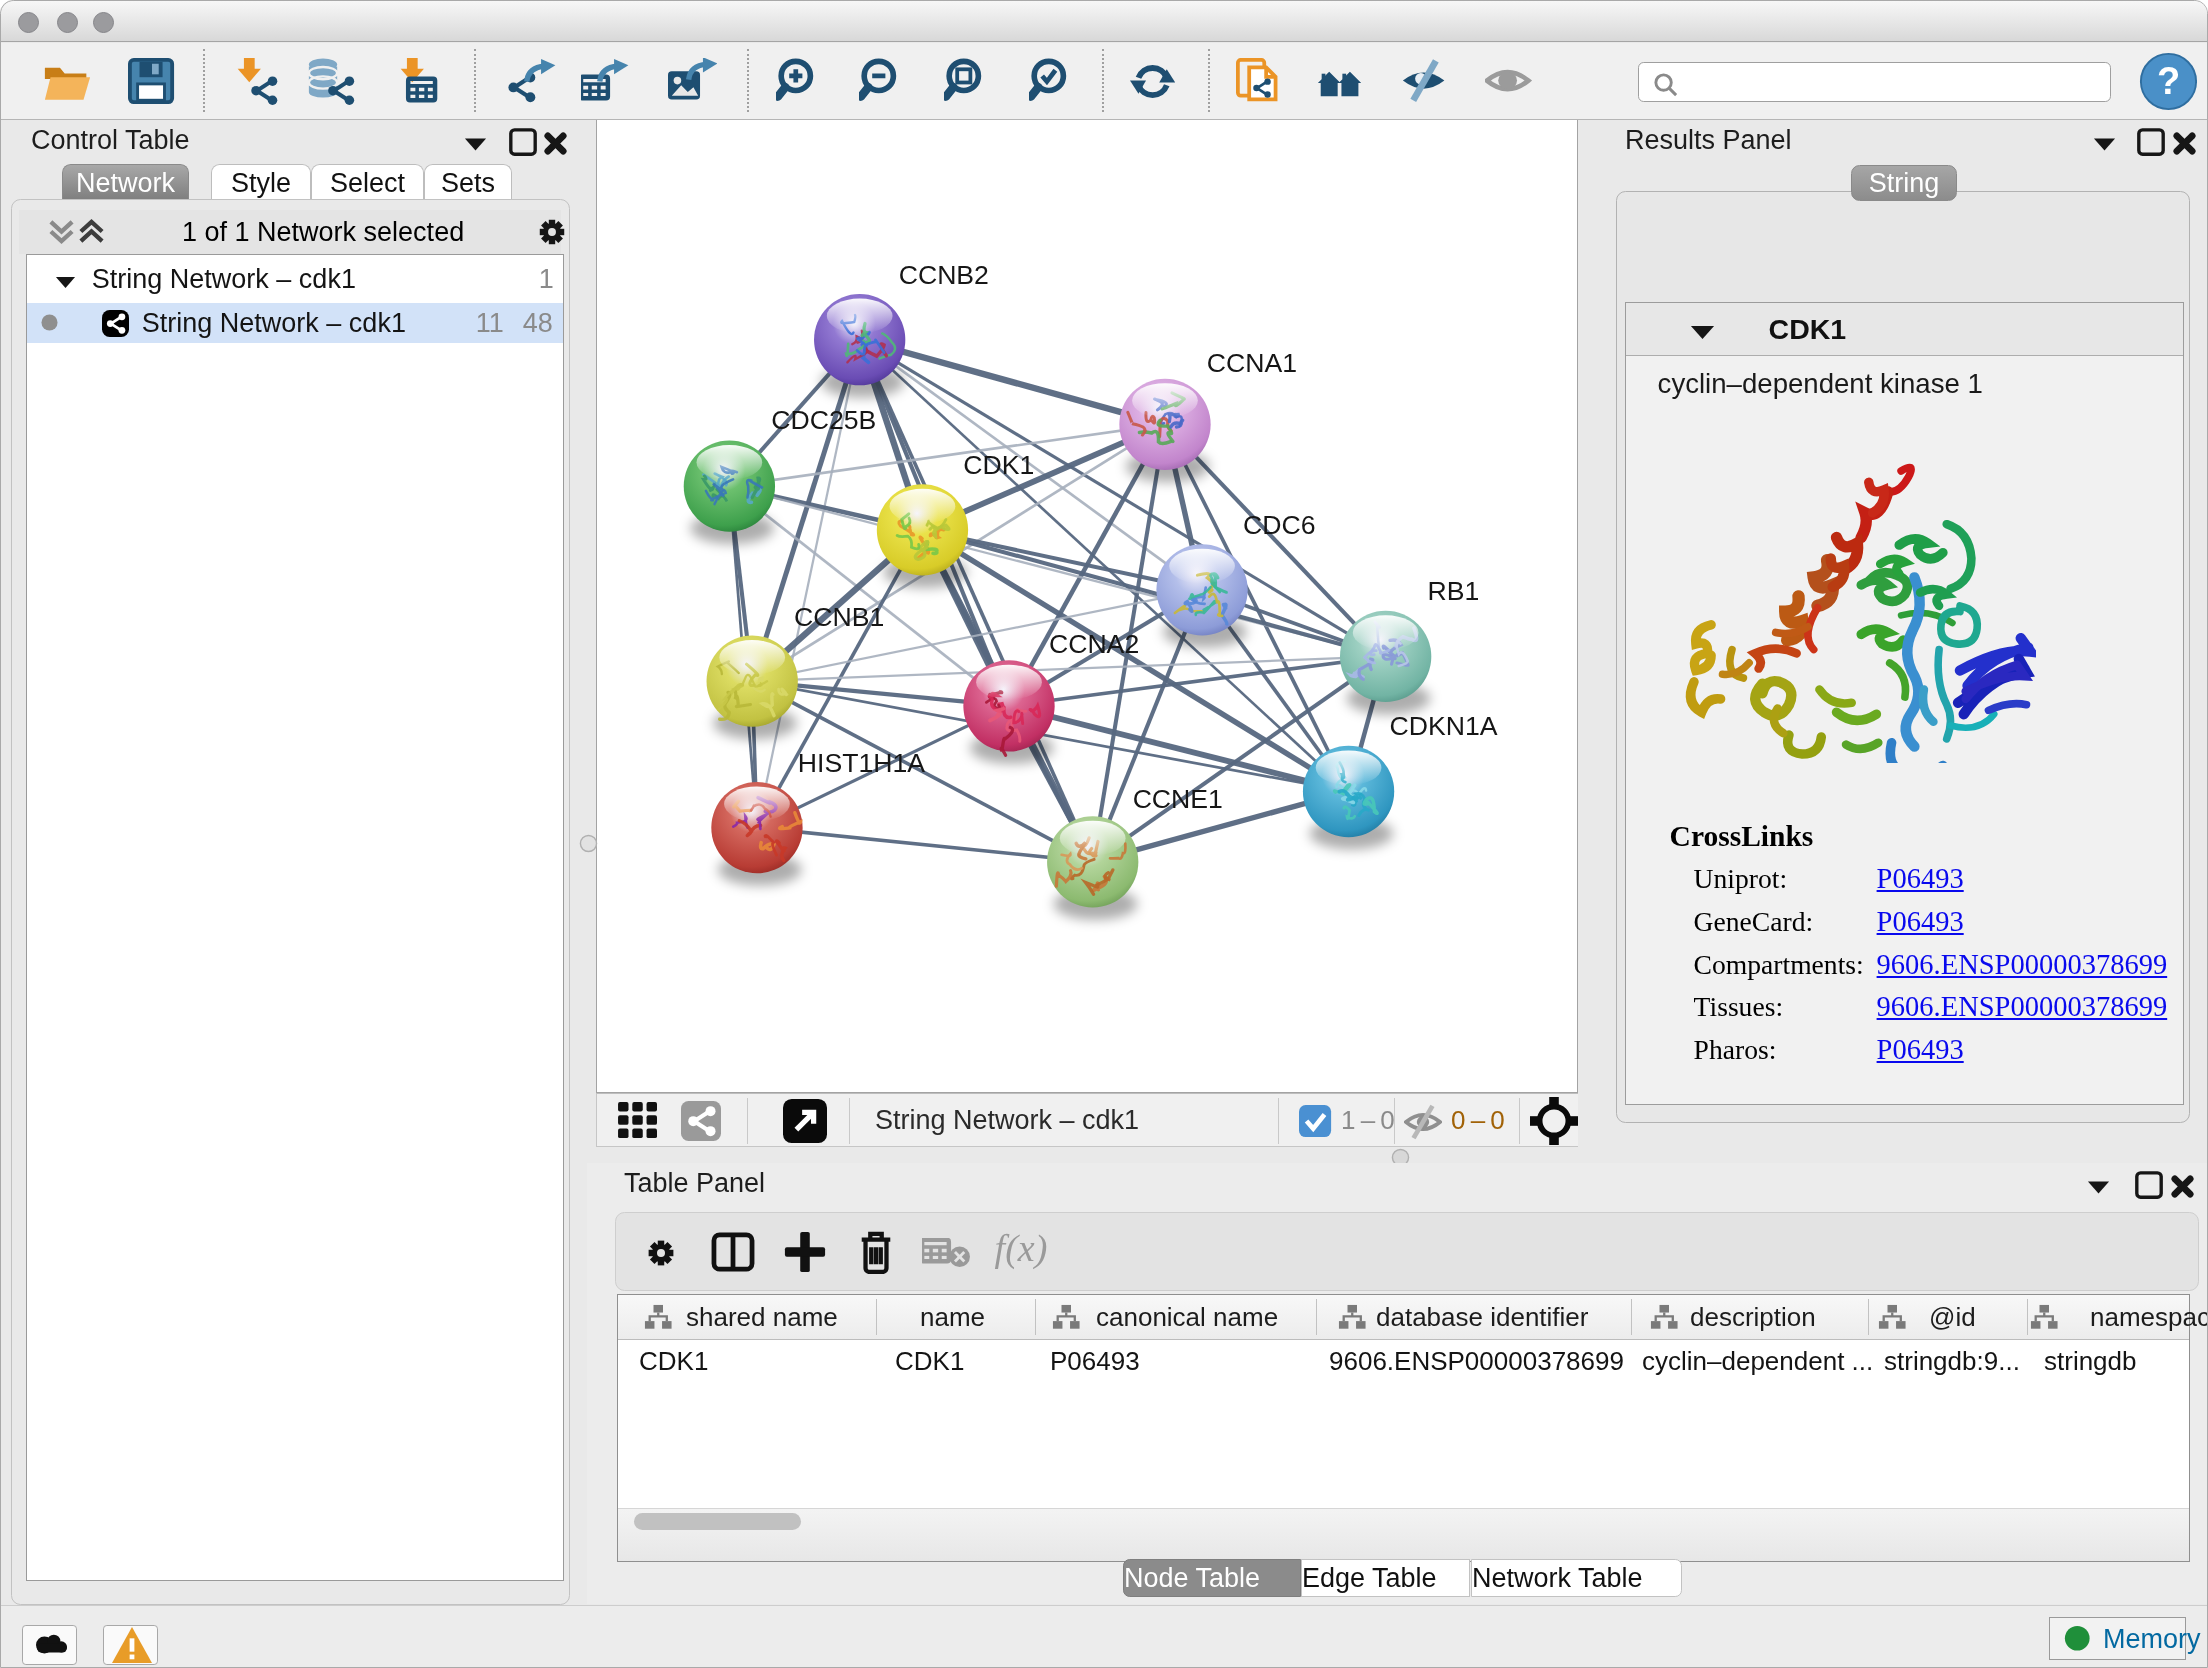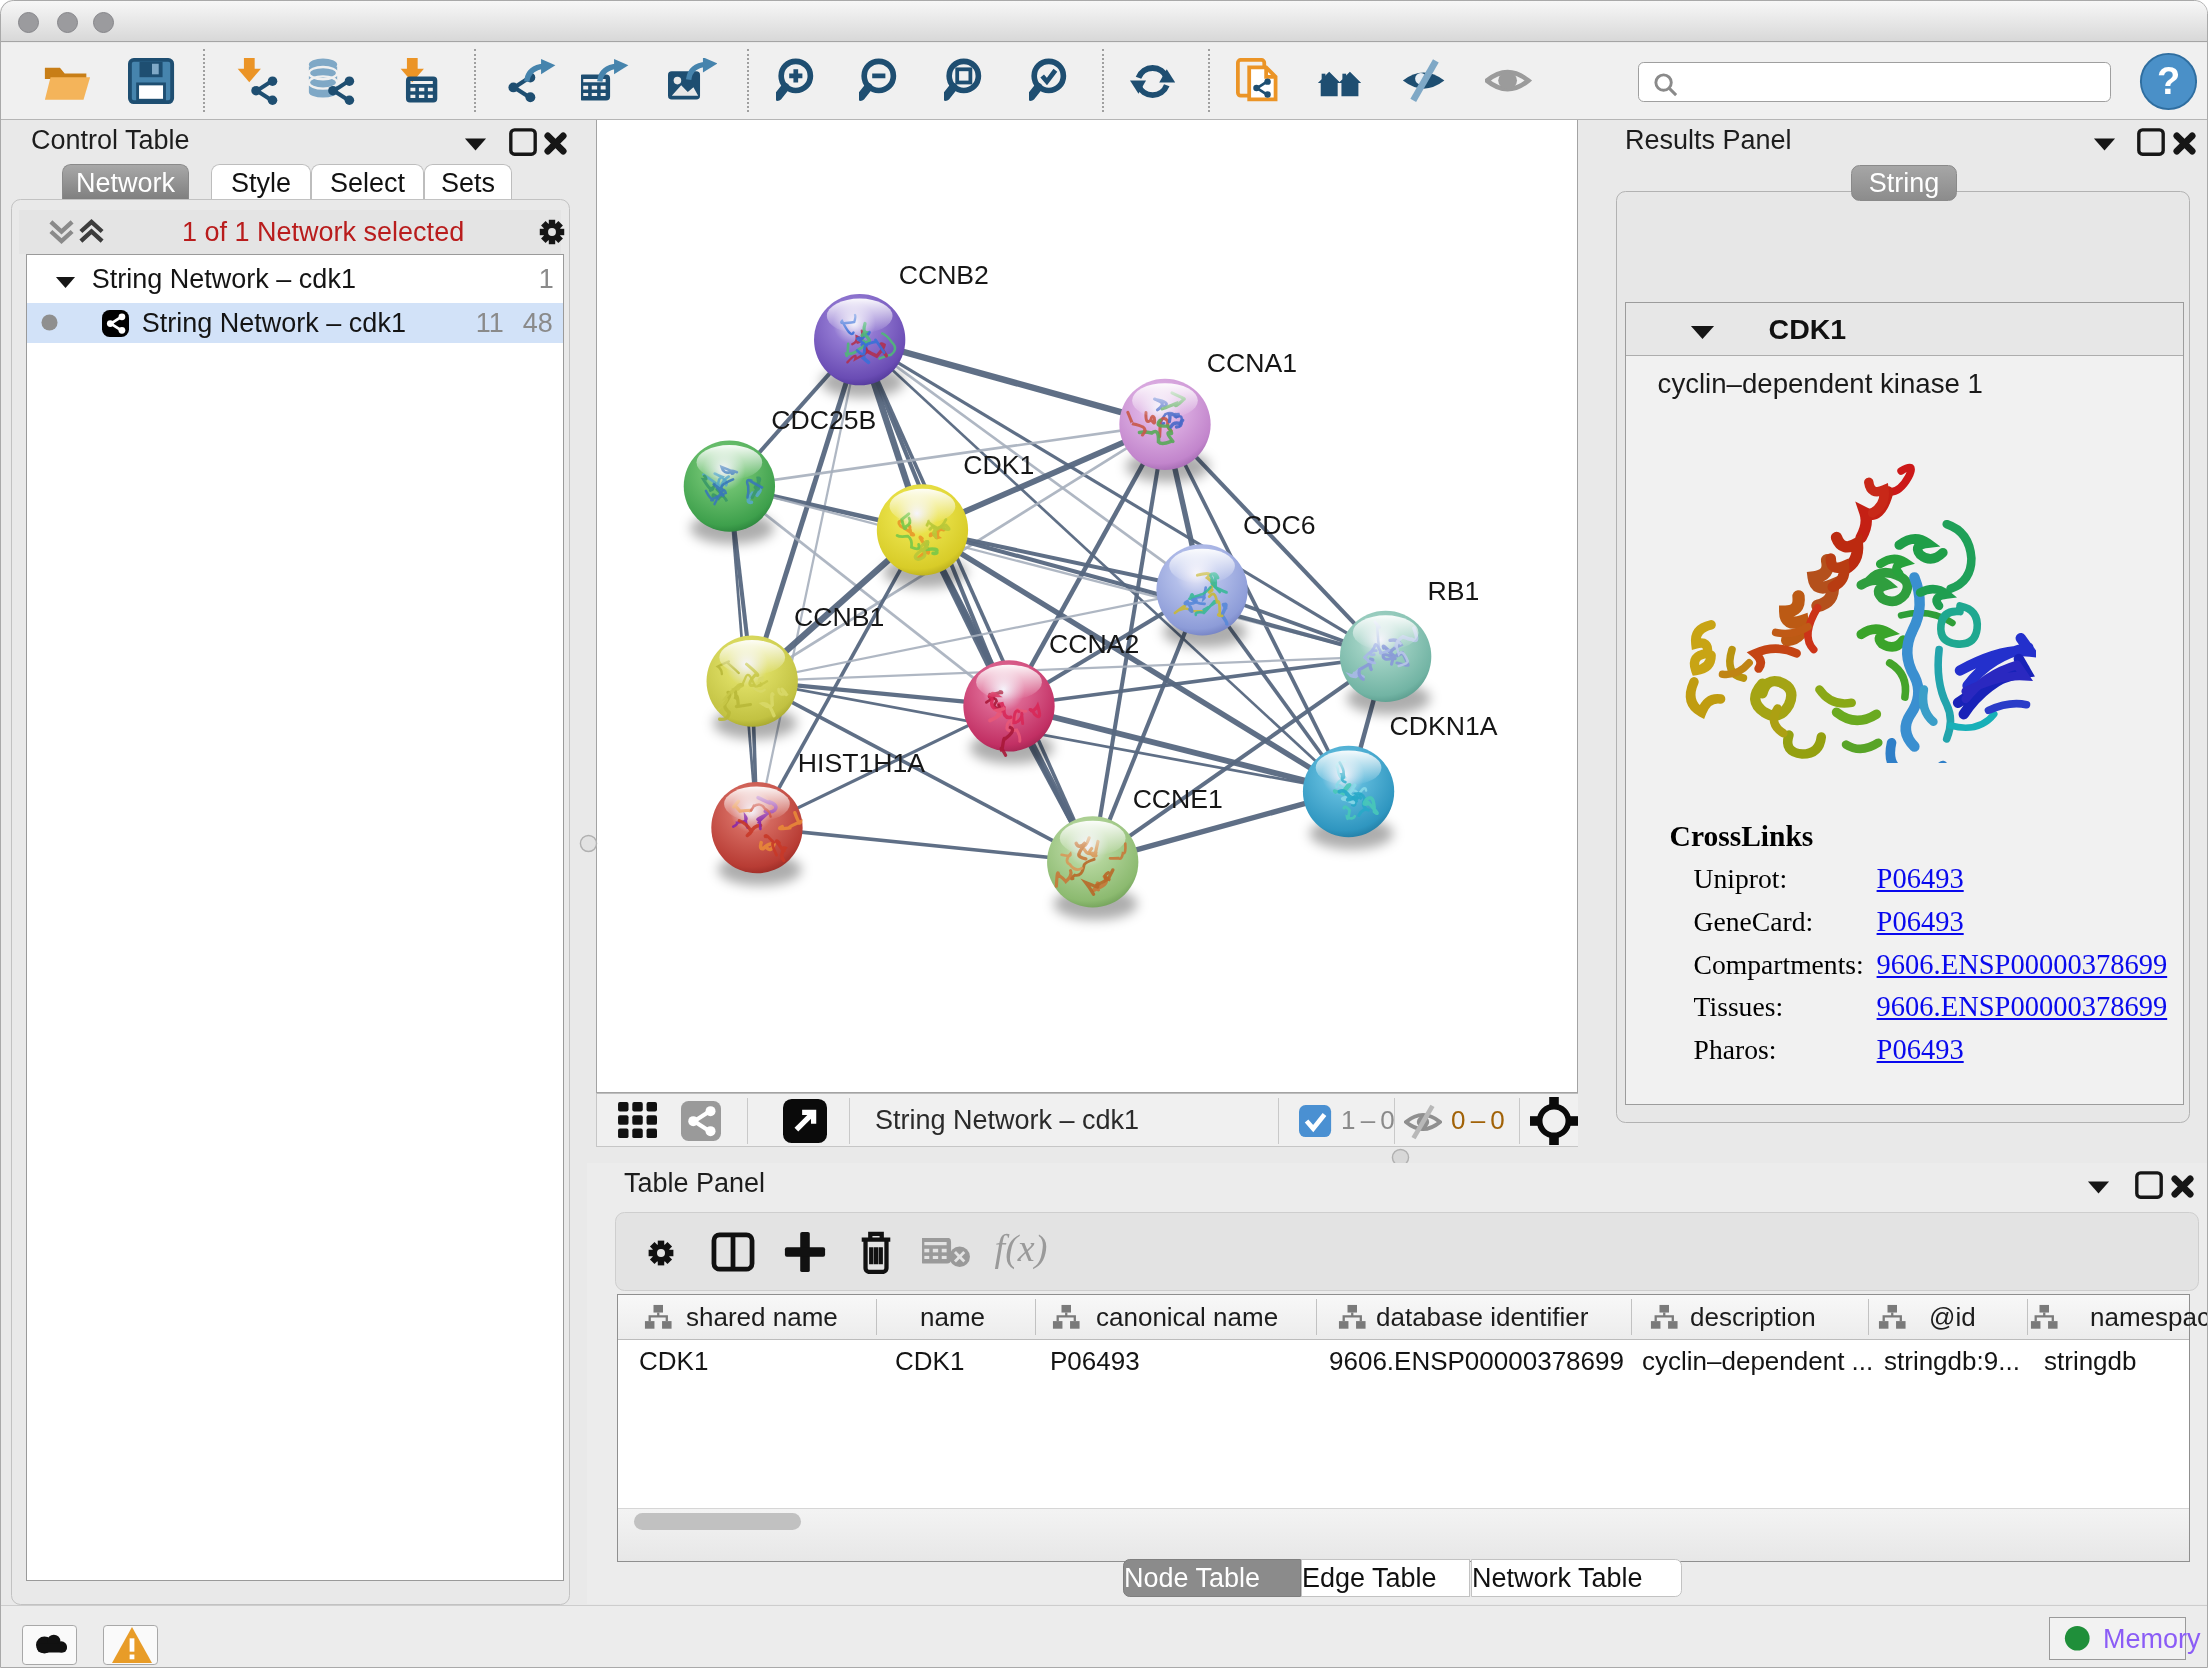"1 of 1 Network selected" div.abs { color: #b91c1c -> #000000 }
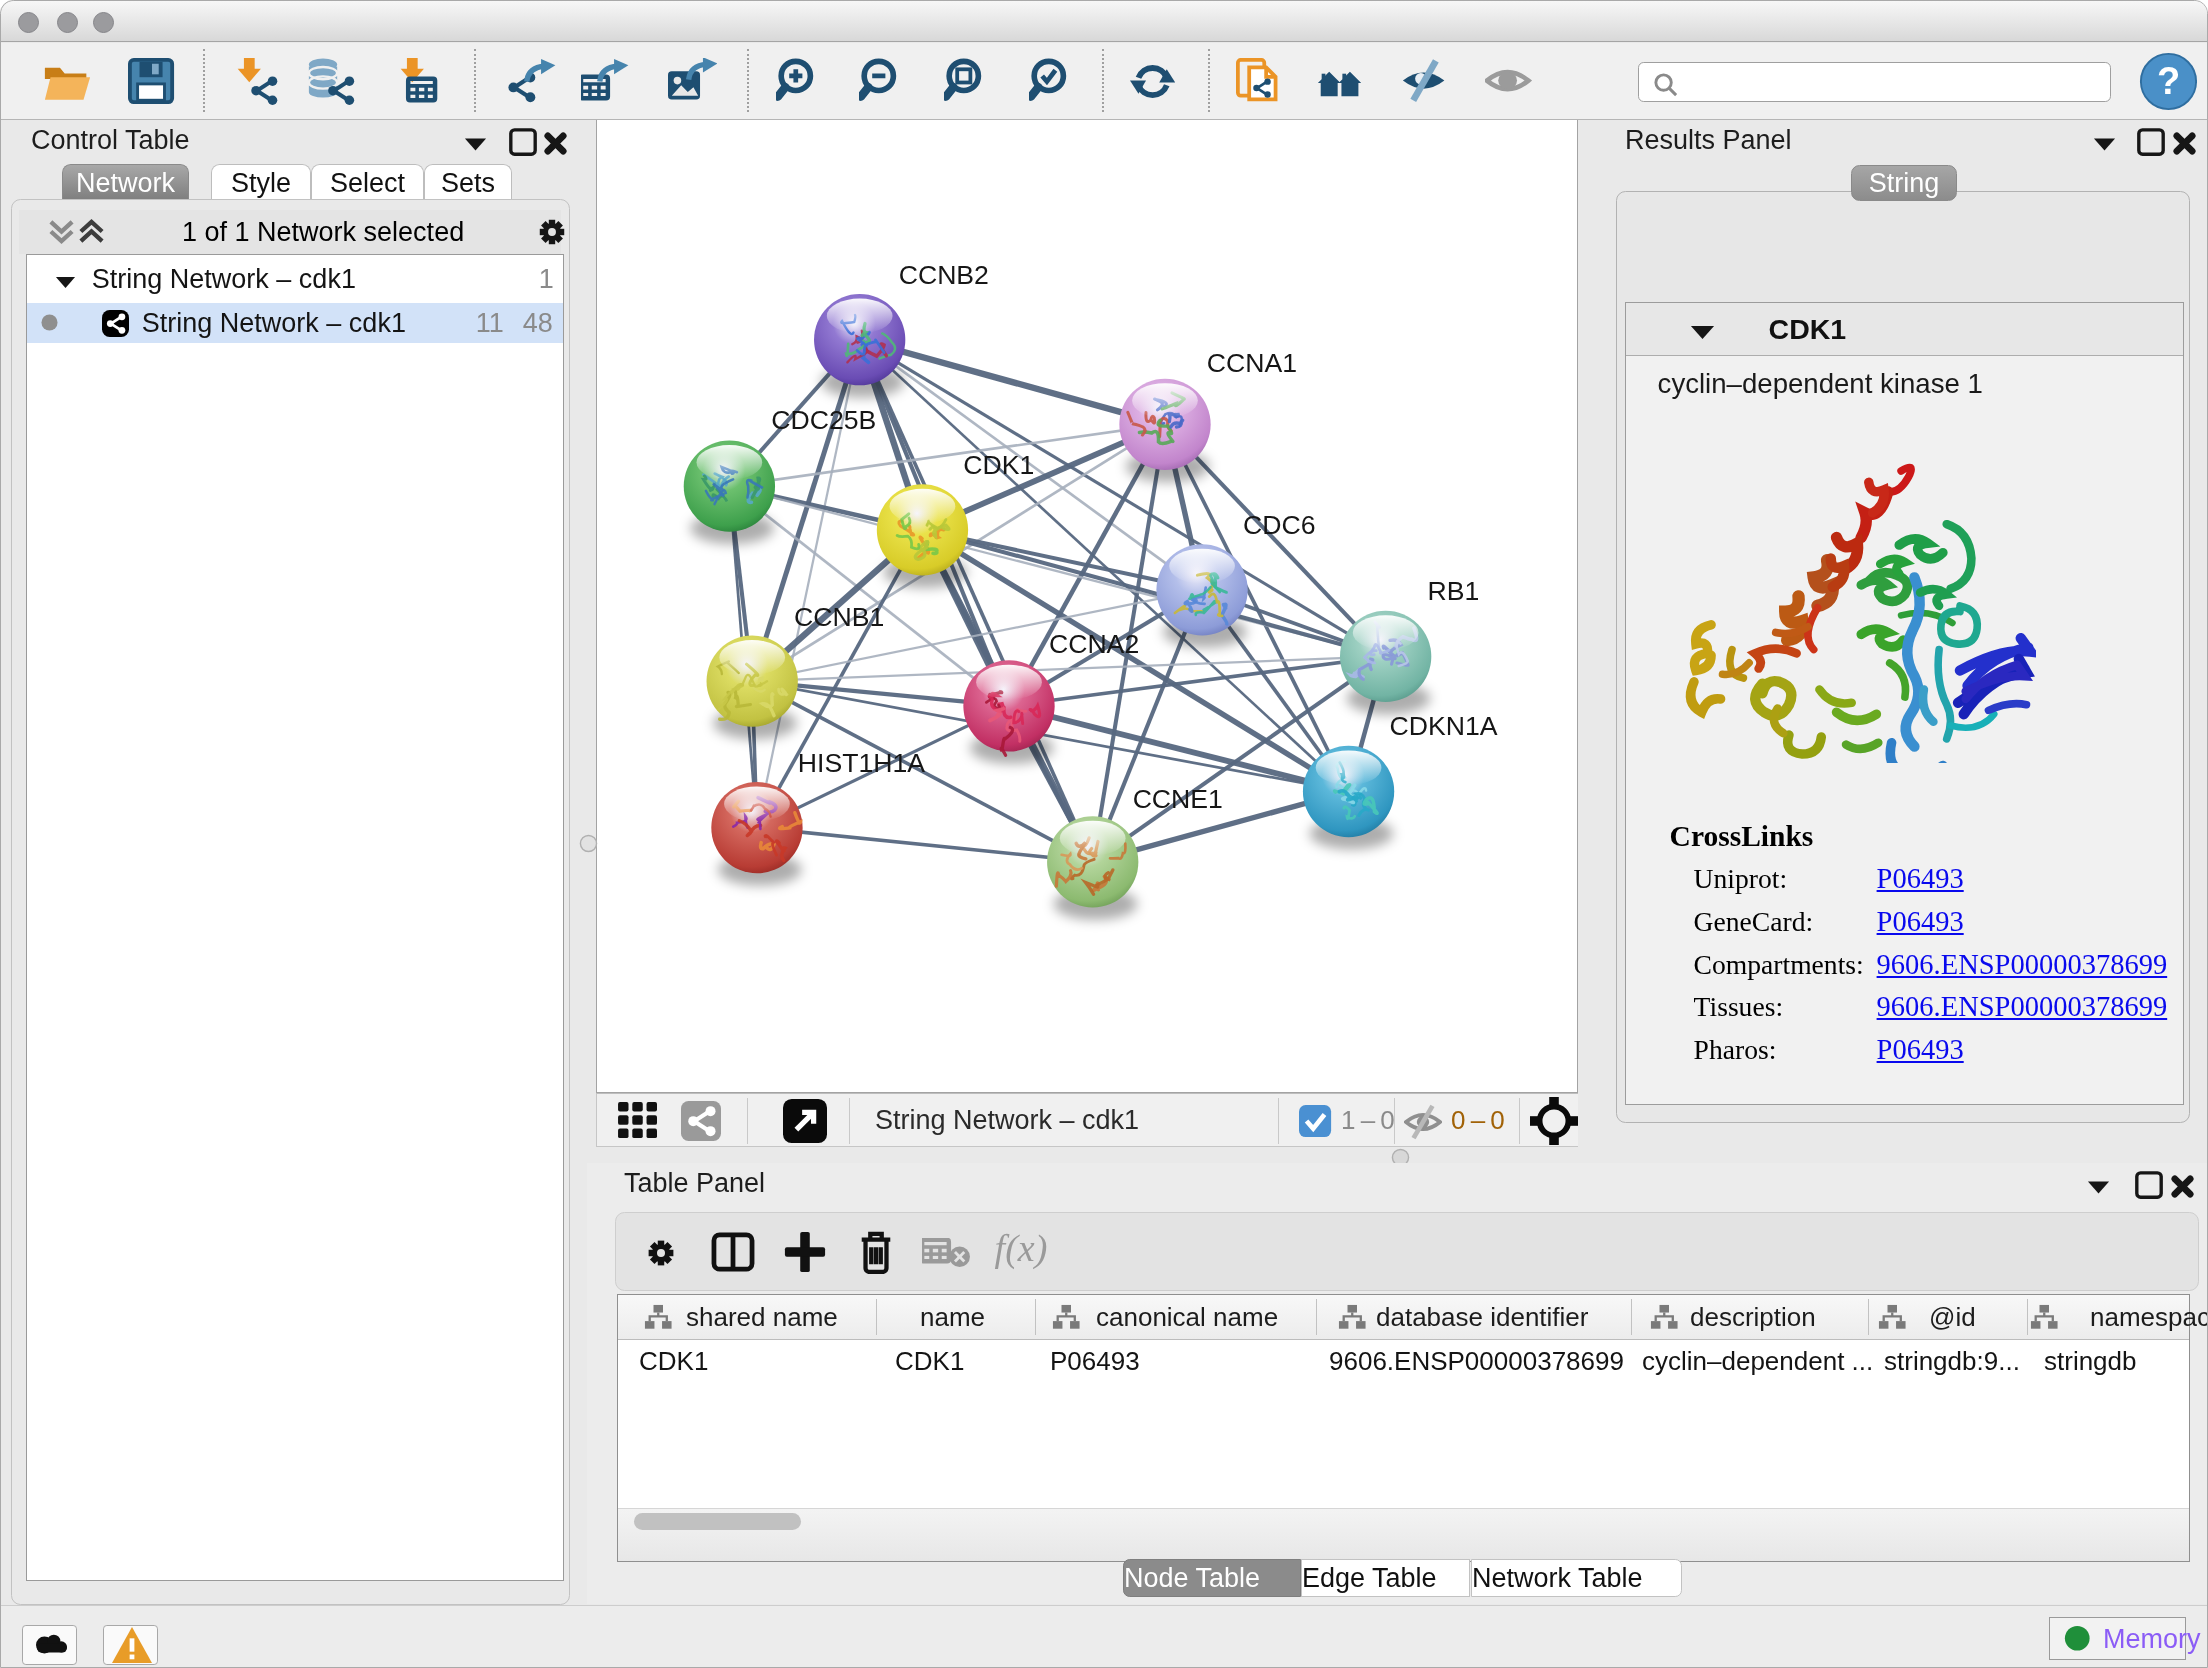"Memory" #membtn { color: #8b5cf6 -> #0369a1 }
